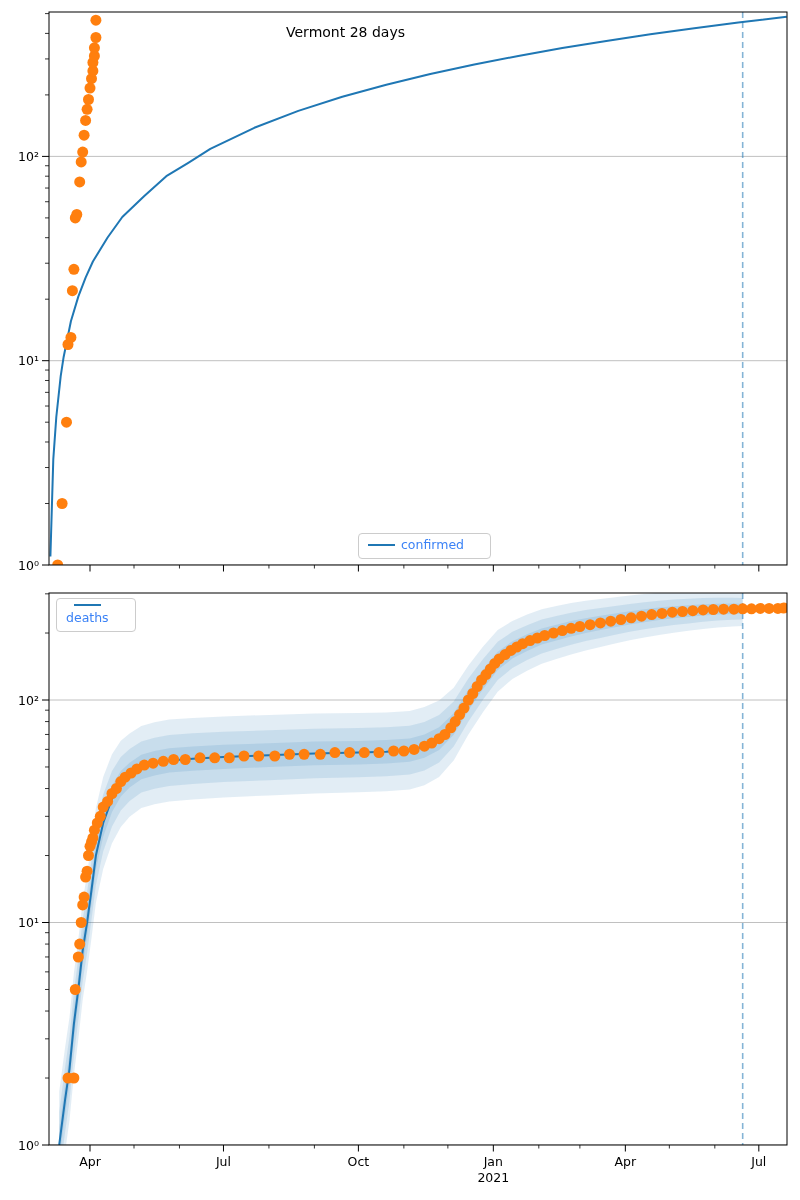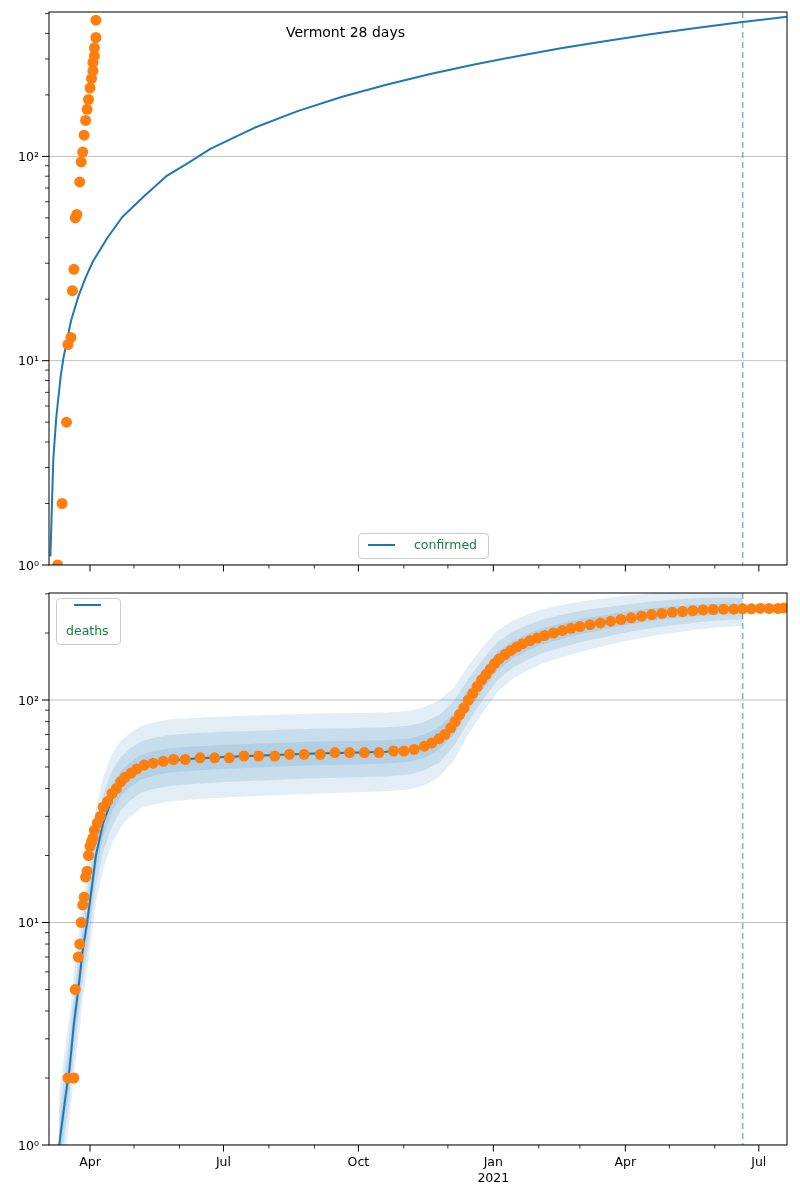"confirmed" .legend { color: #15803d -> #3b82f6; gap: 19px -> 6px; padding: 5px 11px 6px 9px -> 5px 26px 6px 9px }
